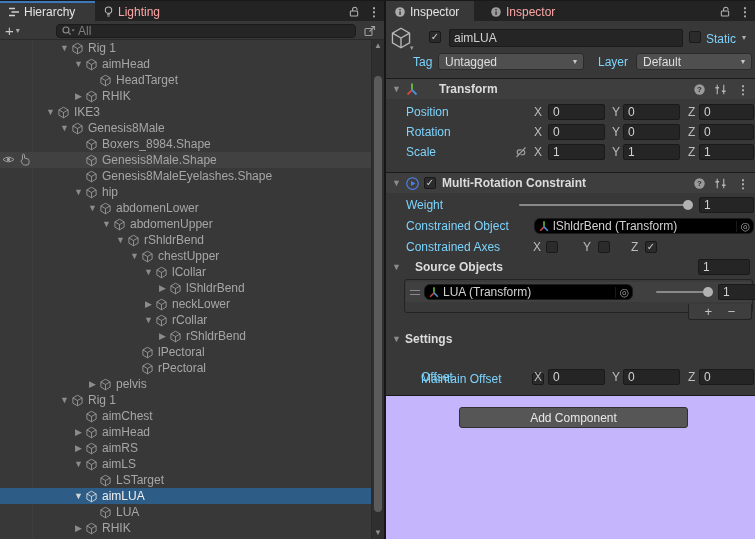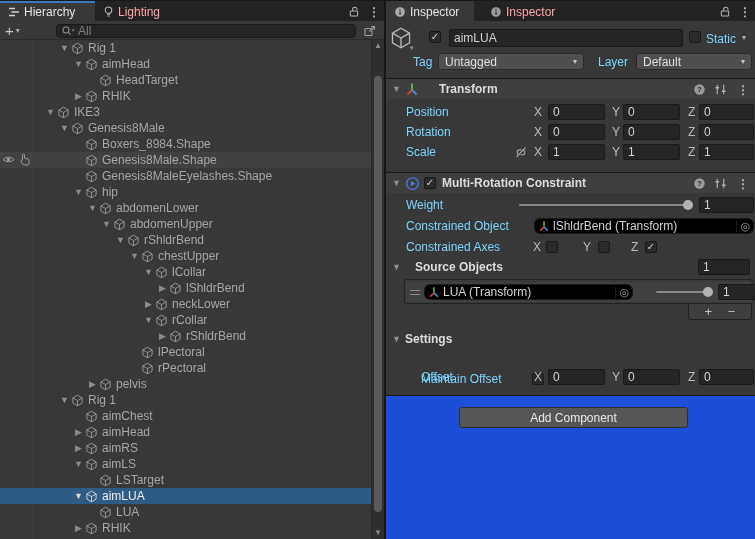"LUA (Transform)" div.listbox { height: 25px -> 34px }
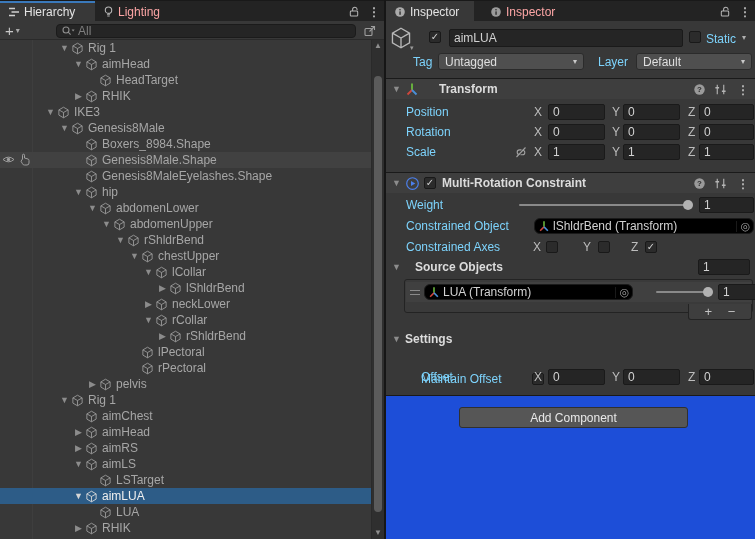"Add Component" .dark-below { background: #1d4ed8 -> #c4b5fd }
